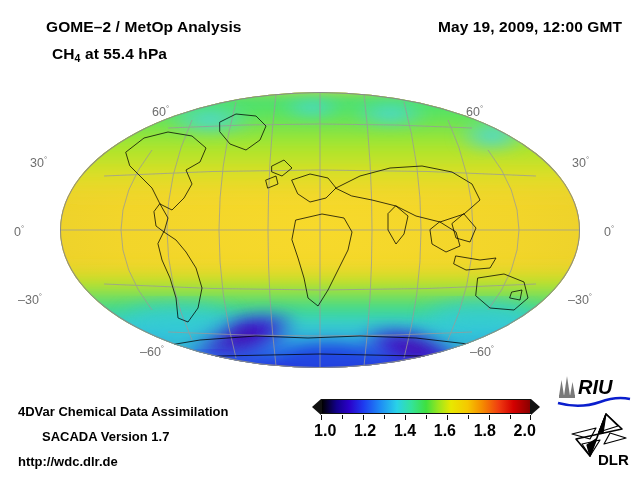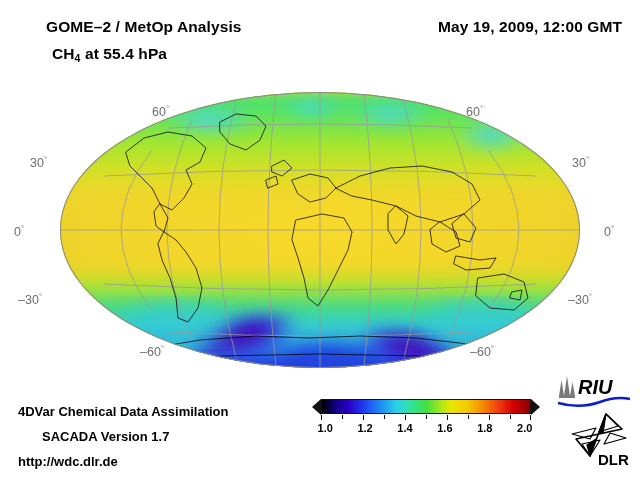"1.0" #cb-labels span { font-size: 11px -> 16px }
